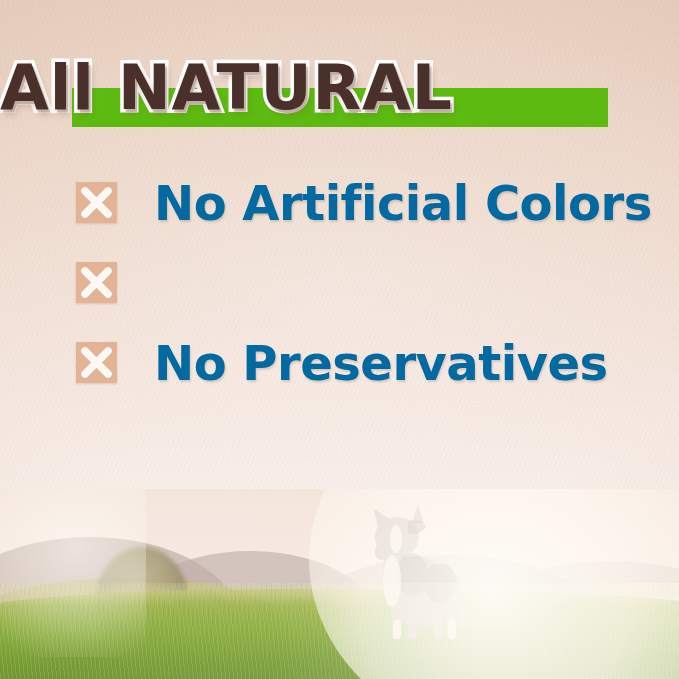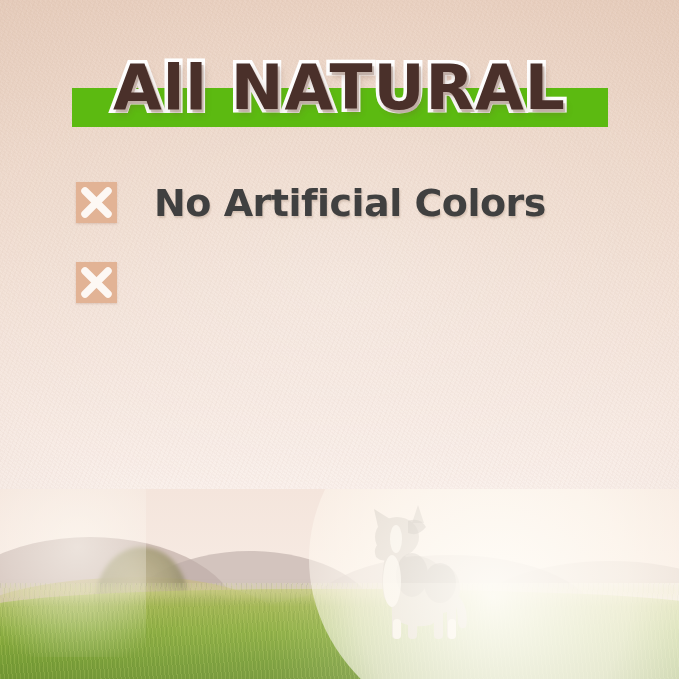"All NATURAL" .headline-text { text-align: center -> none }
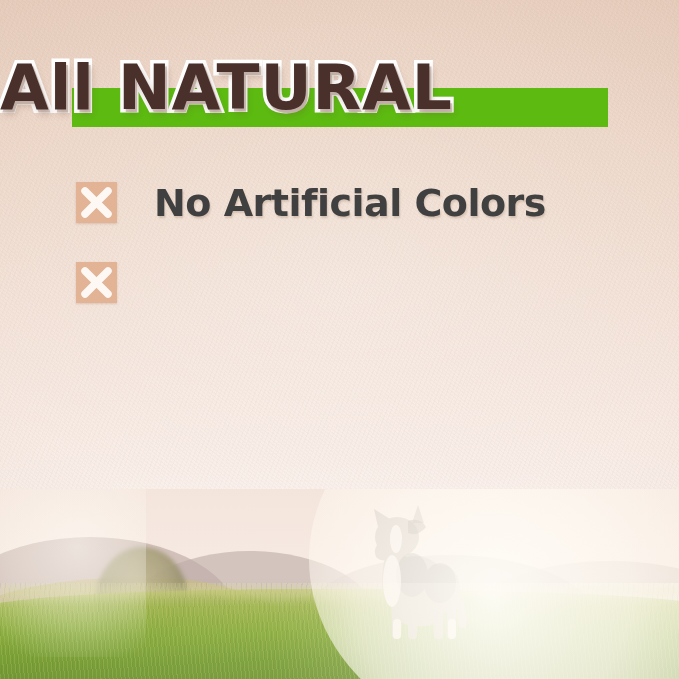"No Artificial Colors" .claim-label { color: #404040 -> #0369a1; font-size: 38px -> 48px }
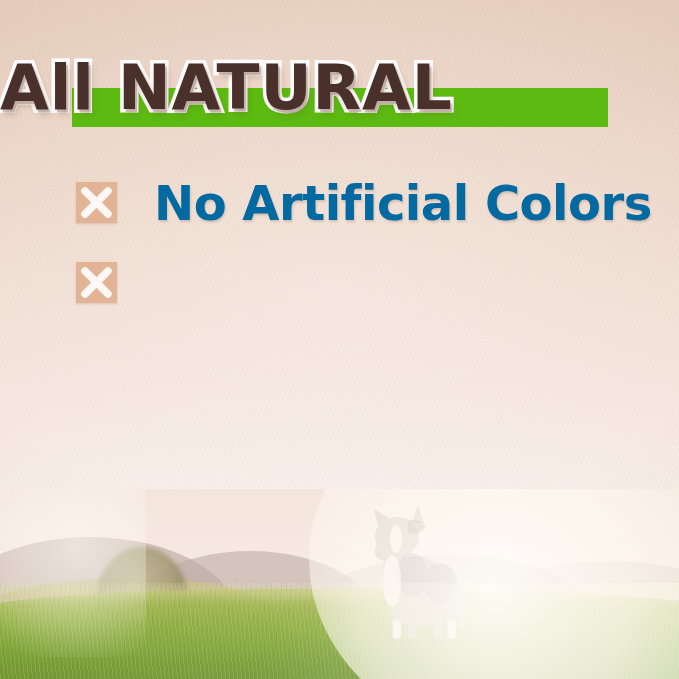"No Preservatives" div.claim-row { html: none -> <div> <div> <svg> <line></line> <line></line> </svg> </div> <div>No Preservatives</div> </div> }
